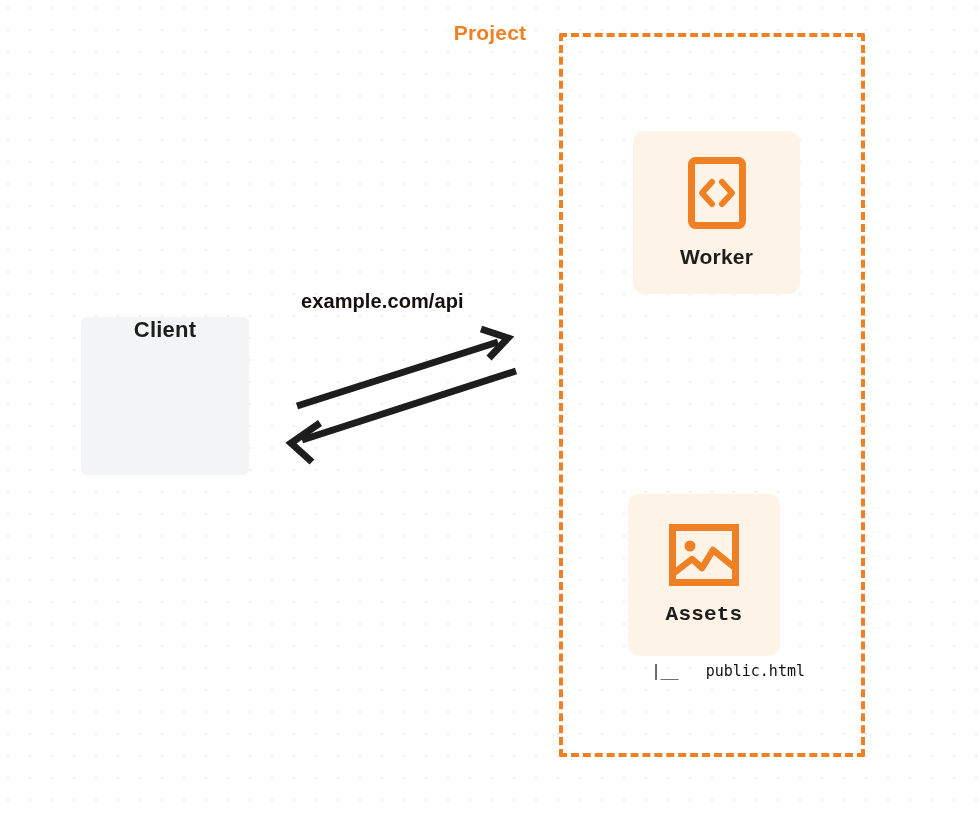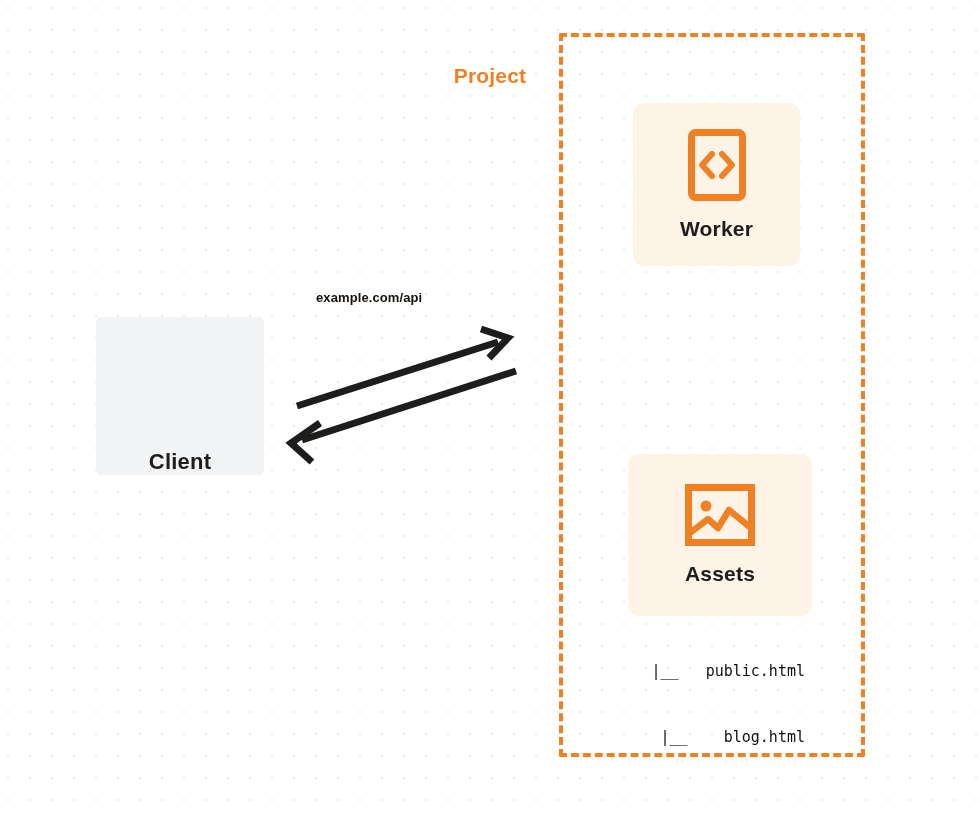"Project" #project-title { margin-top: 43px -> none }
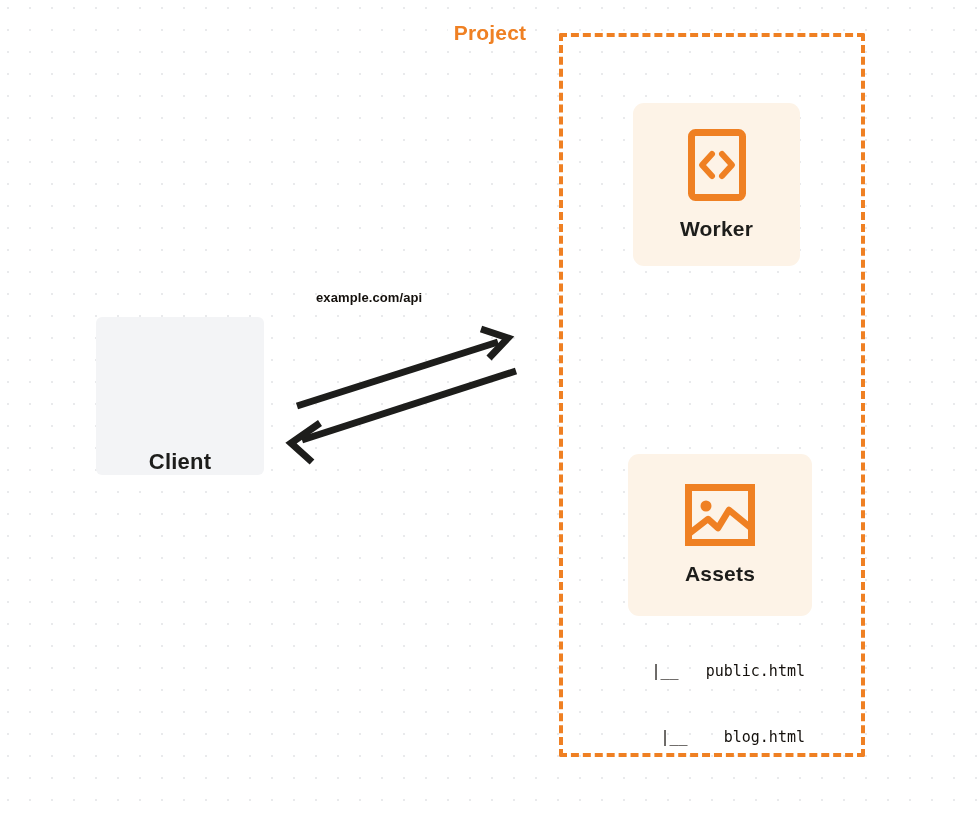"Worker" .service-card { margin-top: none -> 28px }
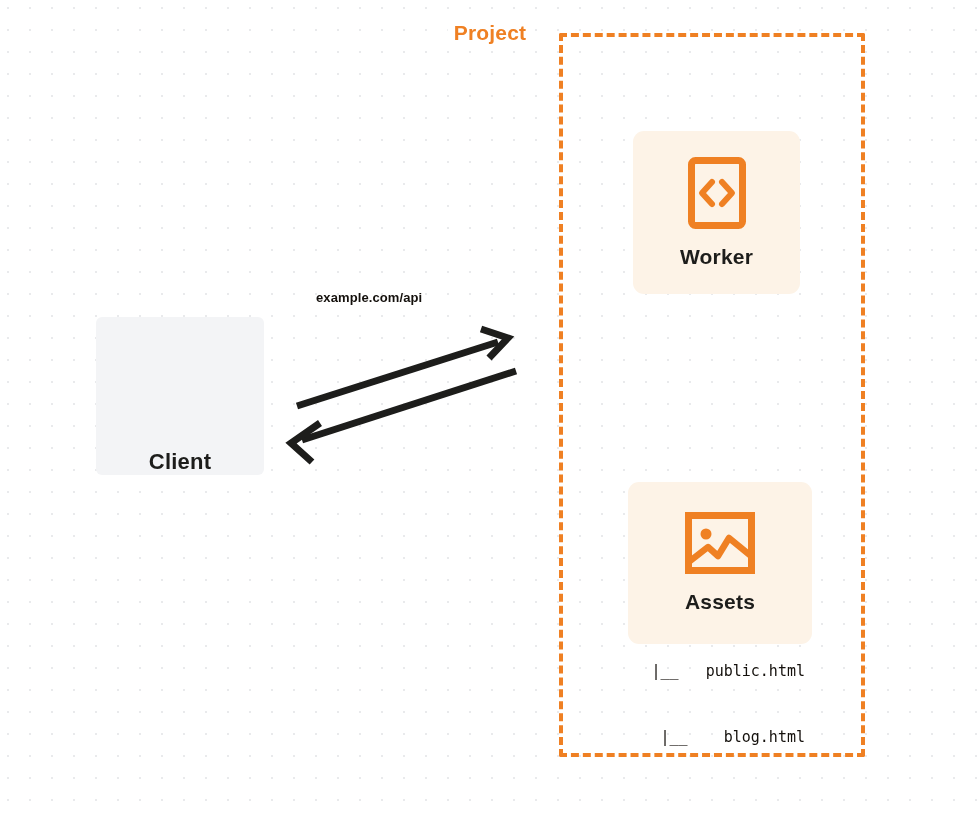"example.com/api" #request-label { font-size: 13px -> 20px; left: 316px -> 301px }
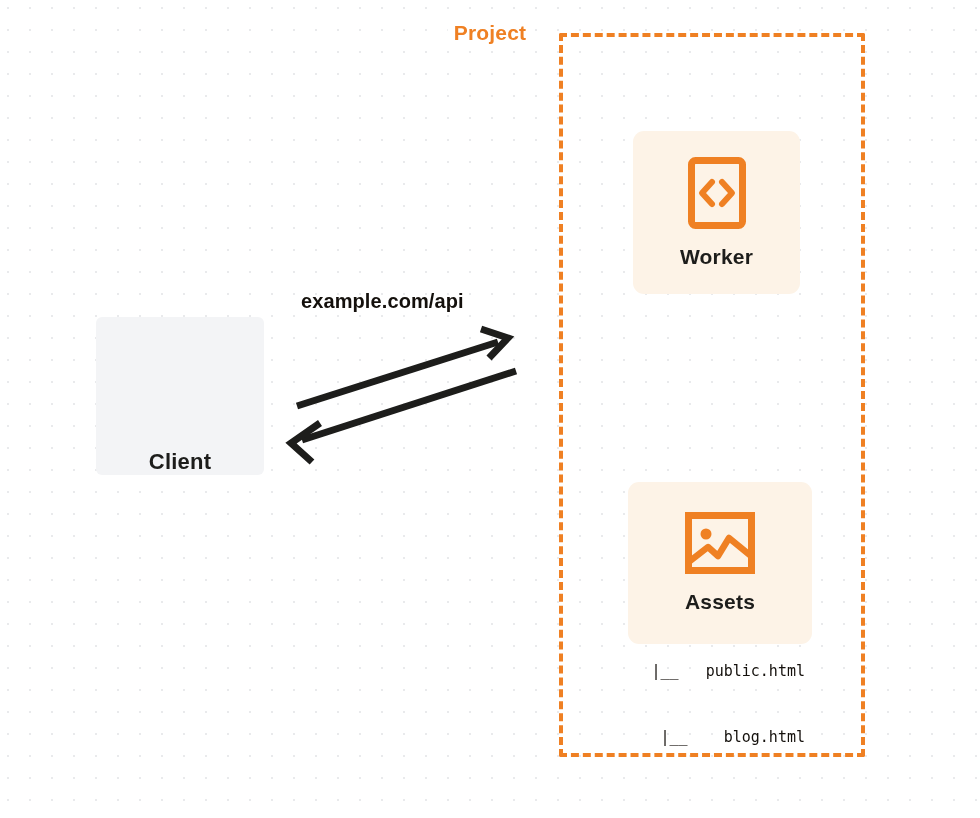"Client" #client-box { align-items: flex-end -> flex-start; left: 96px -> 81px }
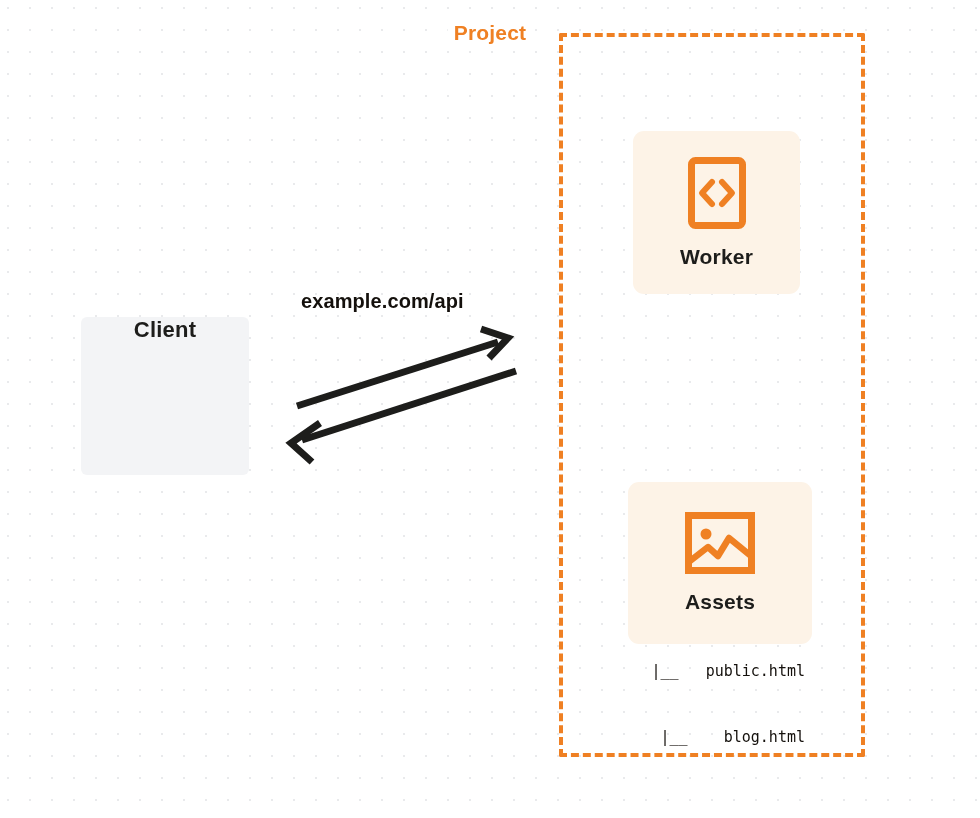"Assets" #assets-card { font-family: none -> Liberation Mono, monospace; top: 454px -> 466px; width: 184px -> 152px }
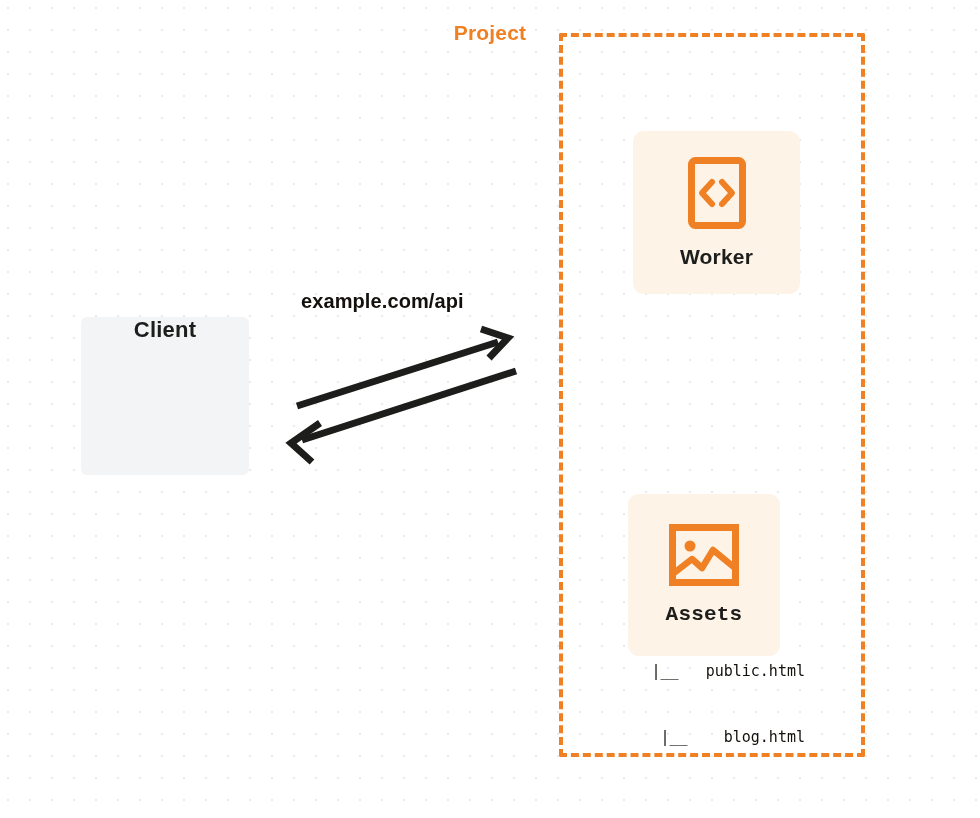"|__ blog.html" span.tree-row { html: <span> |__ blog.html</span> -> none }
